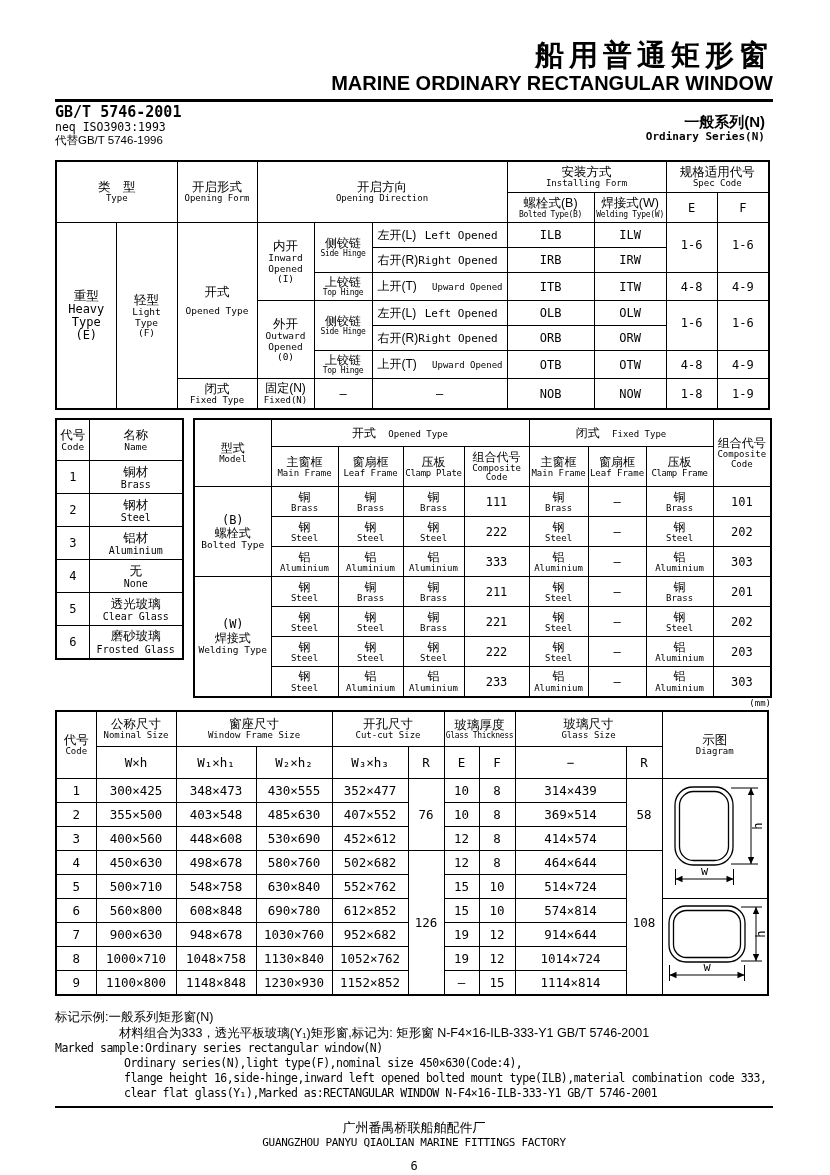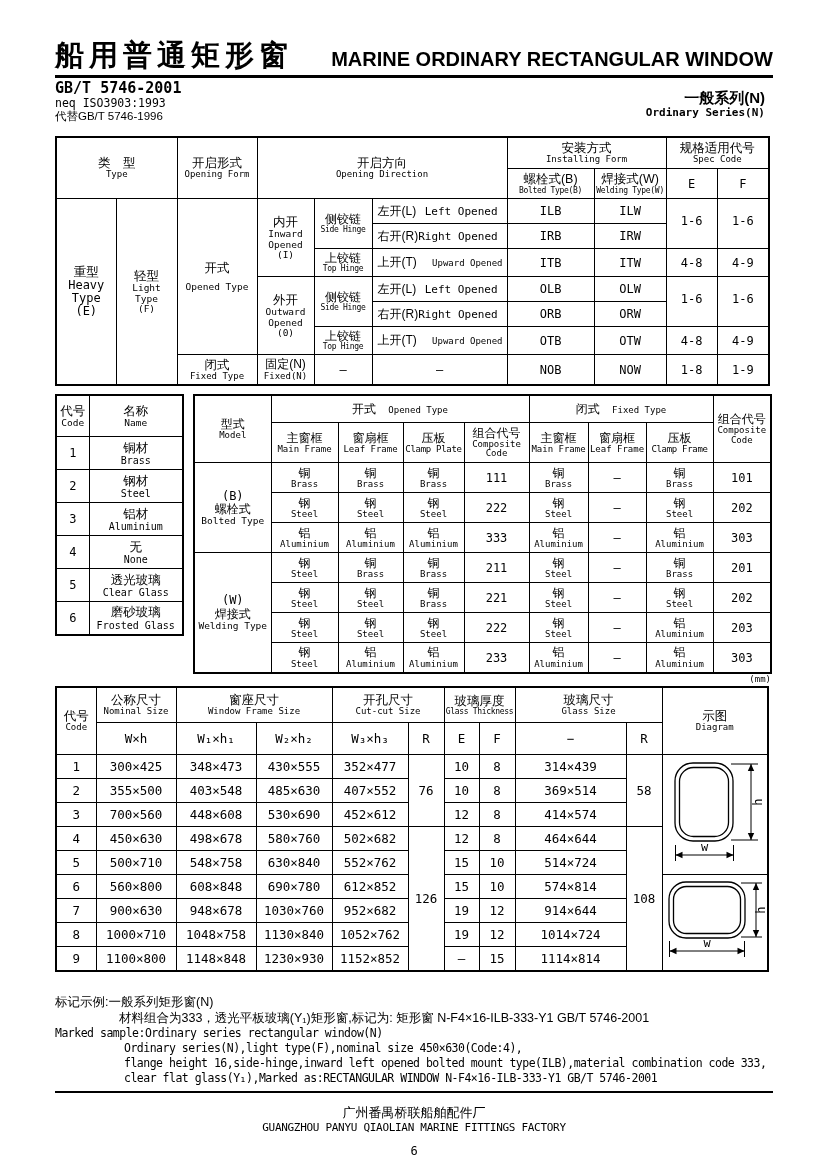"船用普通矩形窗" .title-row { flex-direction: none -> column }
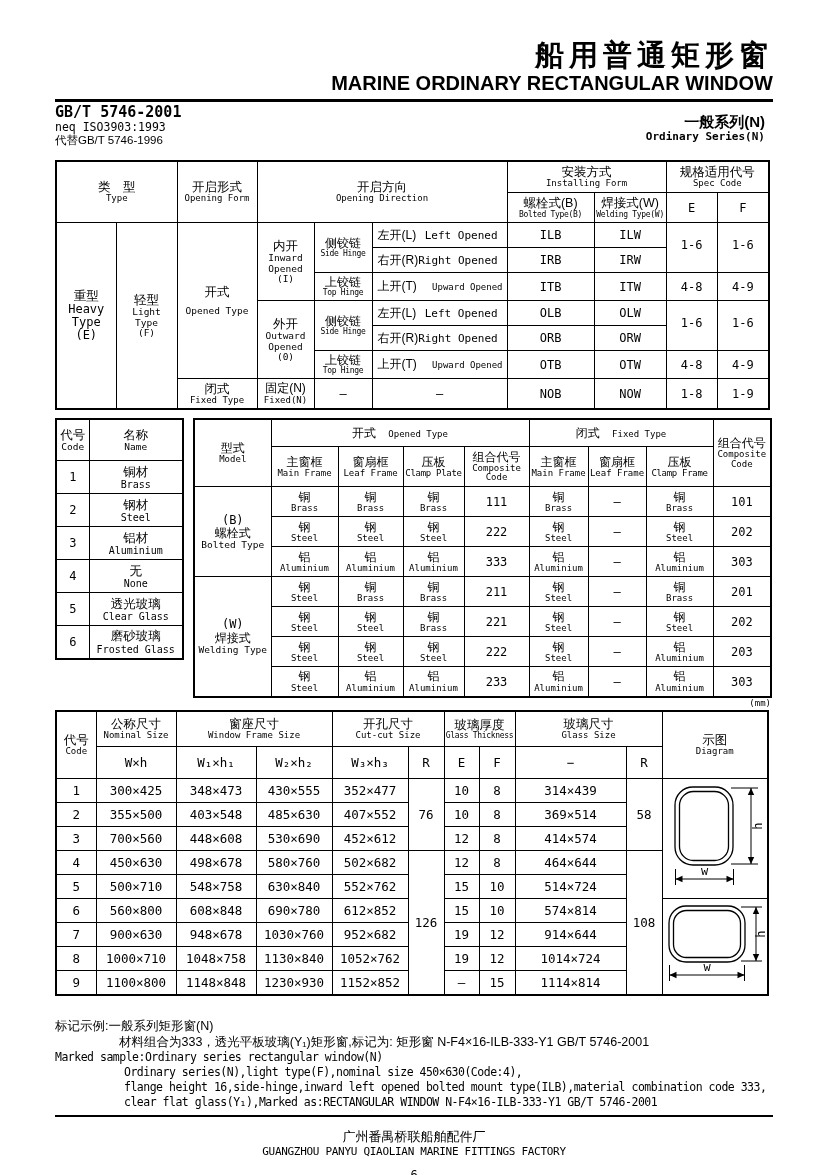"700×560" td { text: 700 -> 400 }
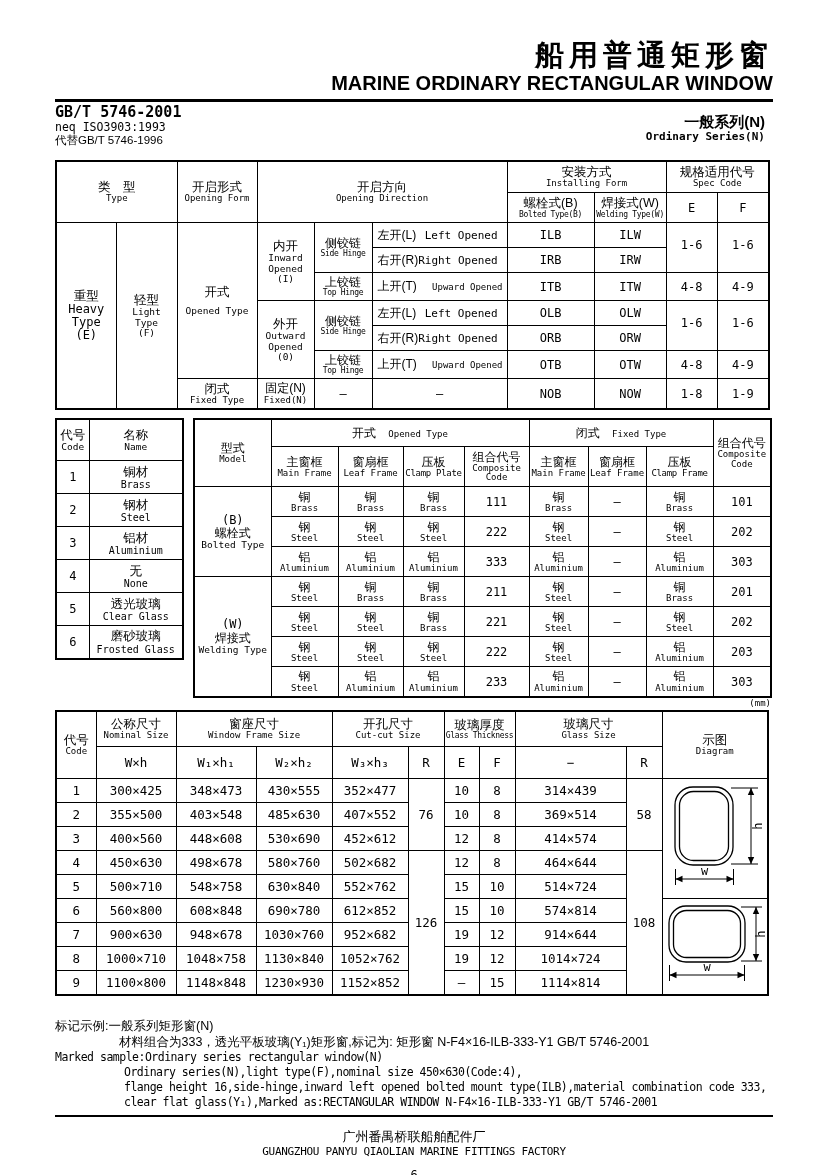"标记示例:一般系列矩形窗(N)" .notes { margin-top: 22px -> 13px }
